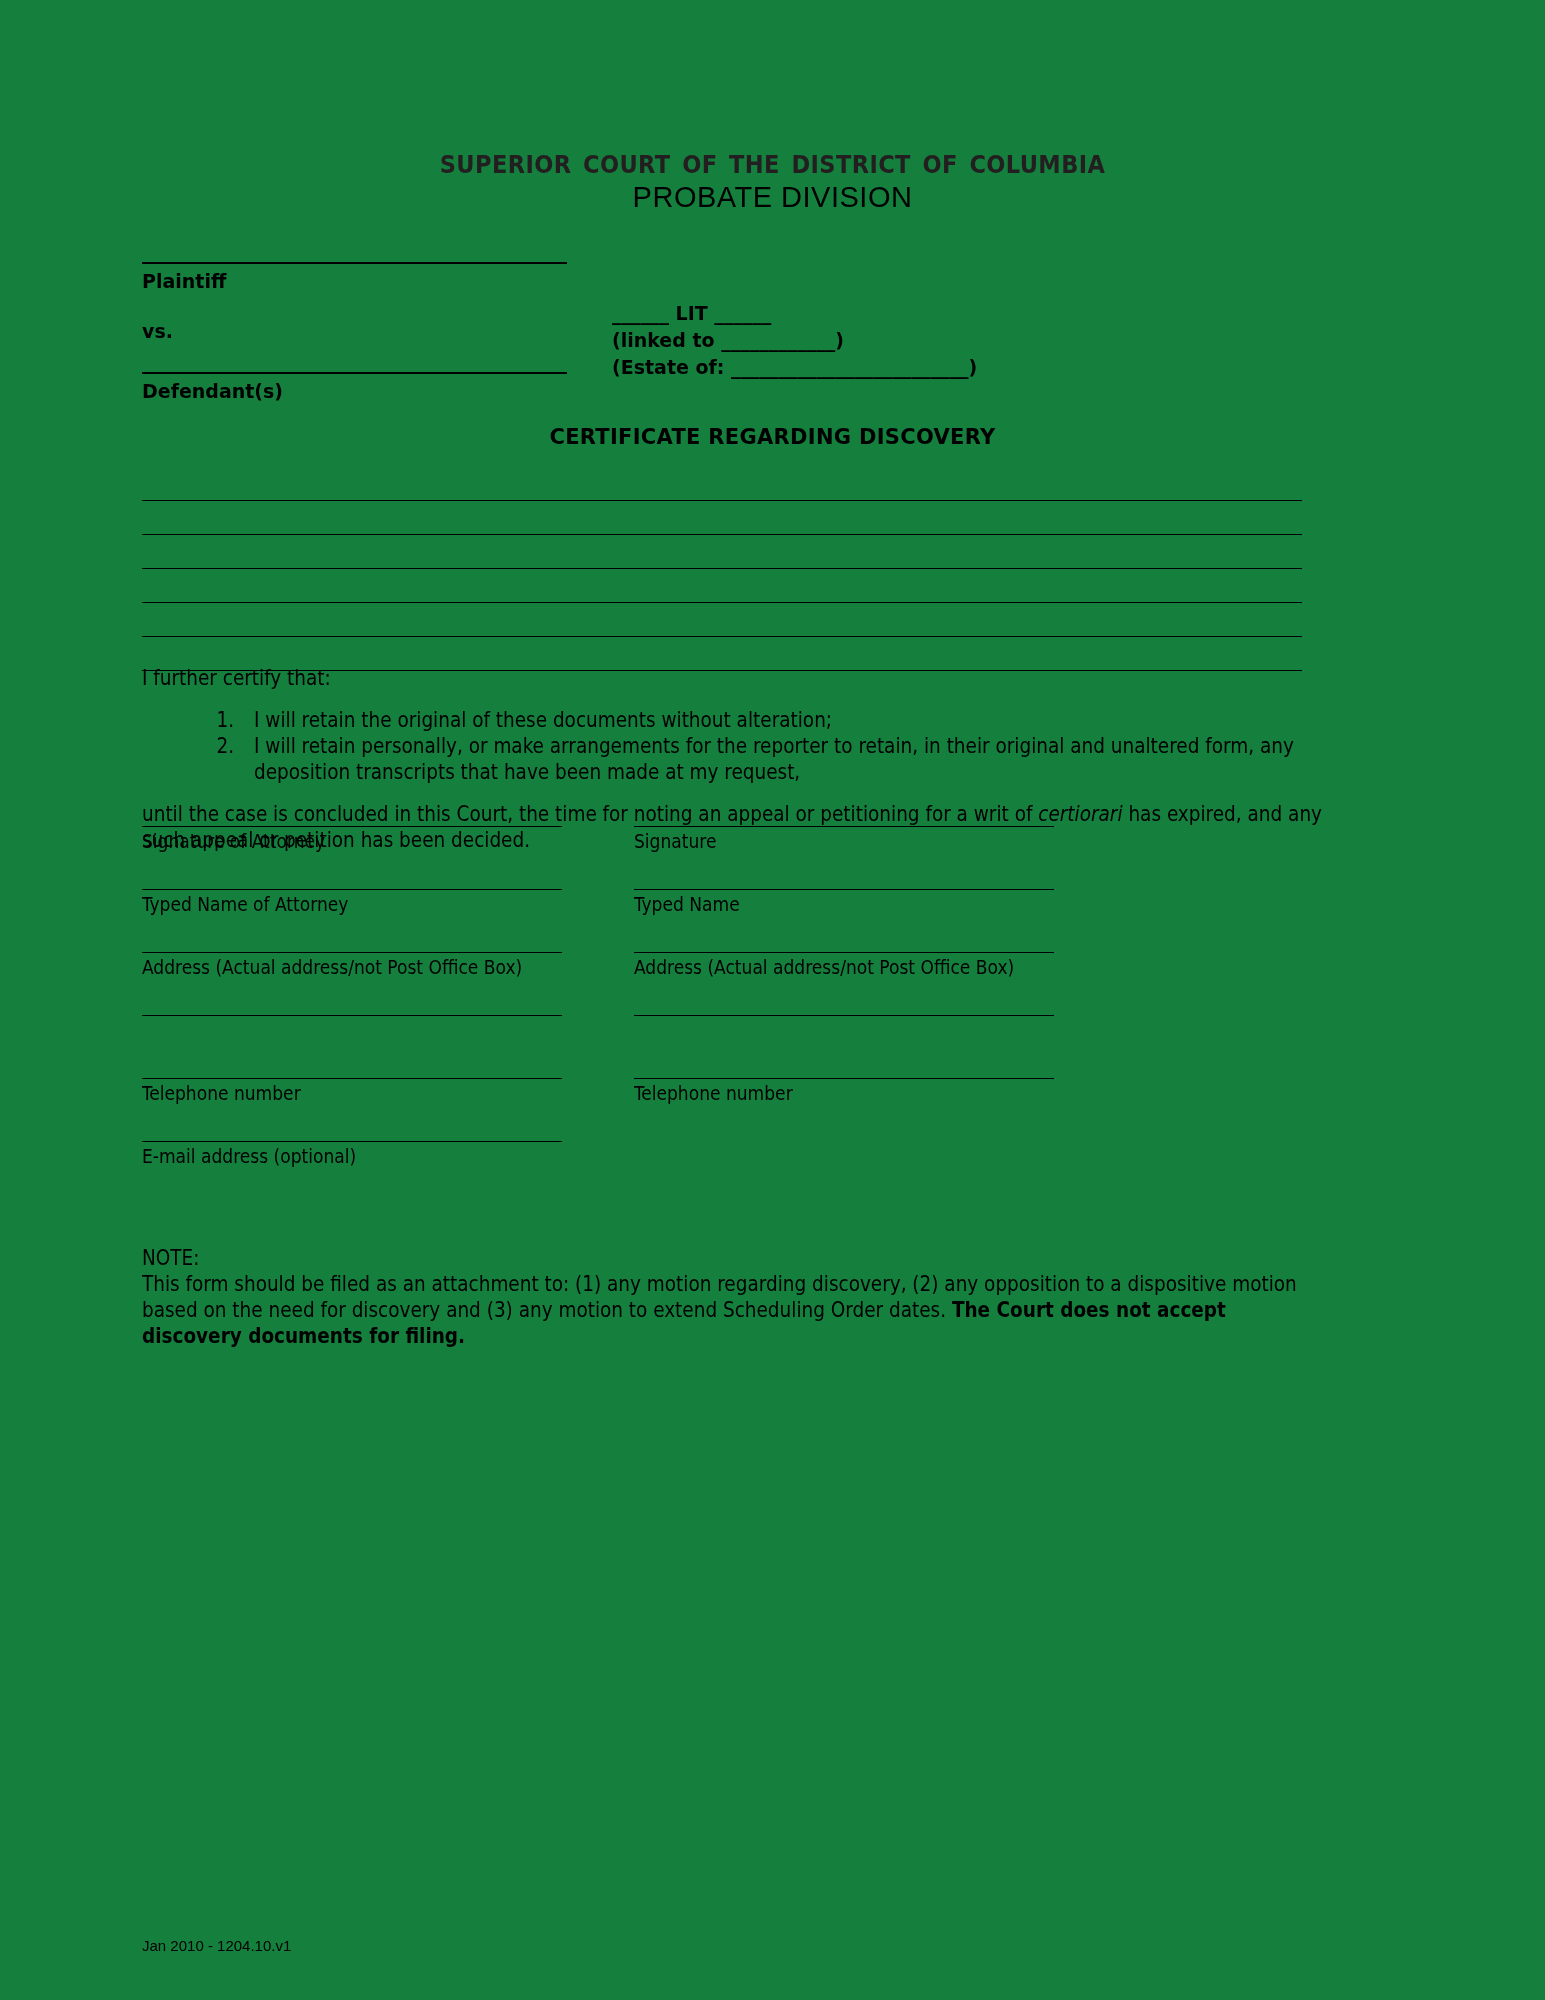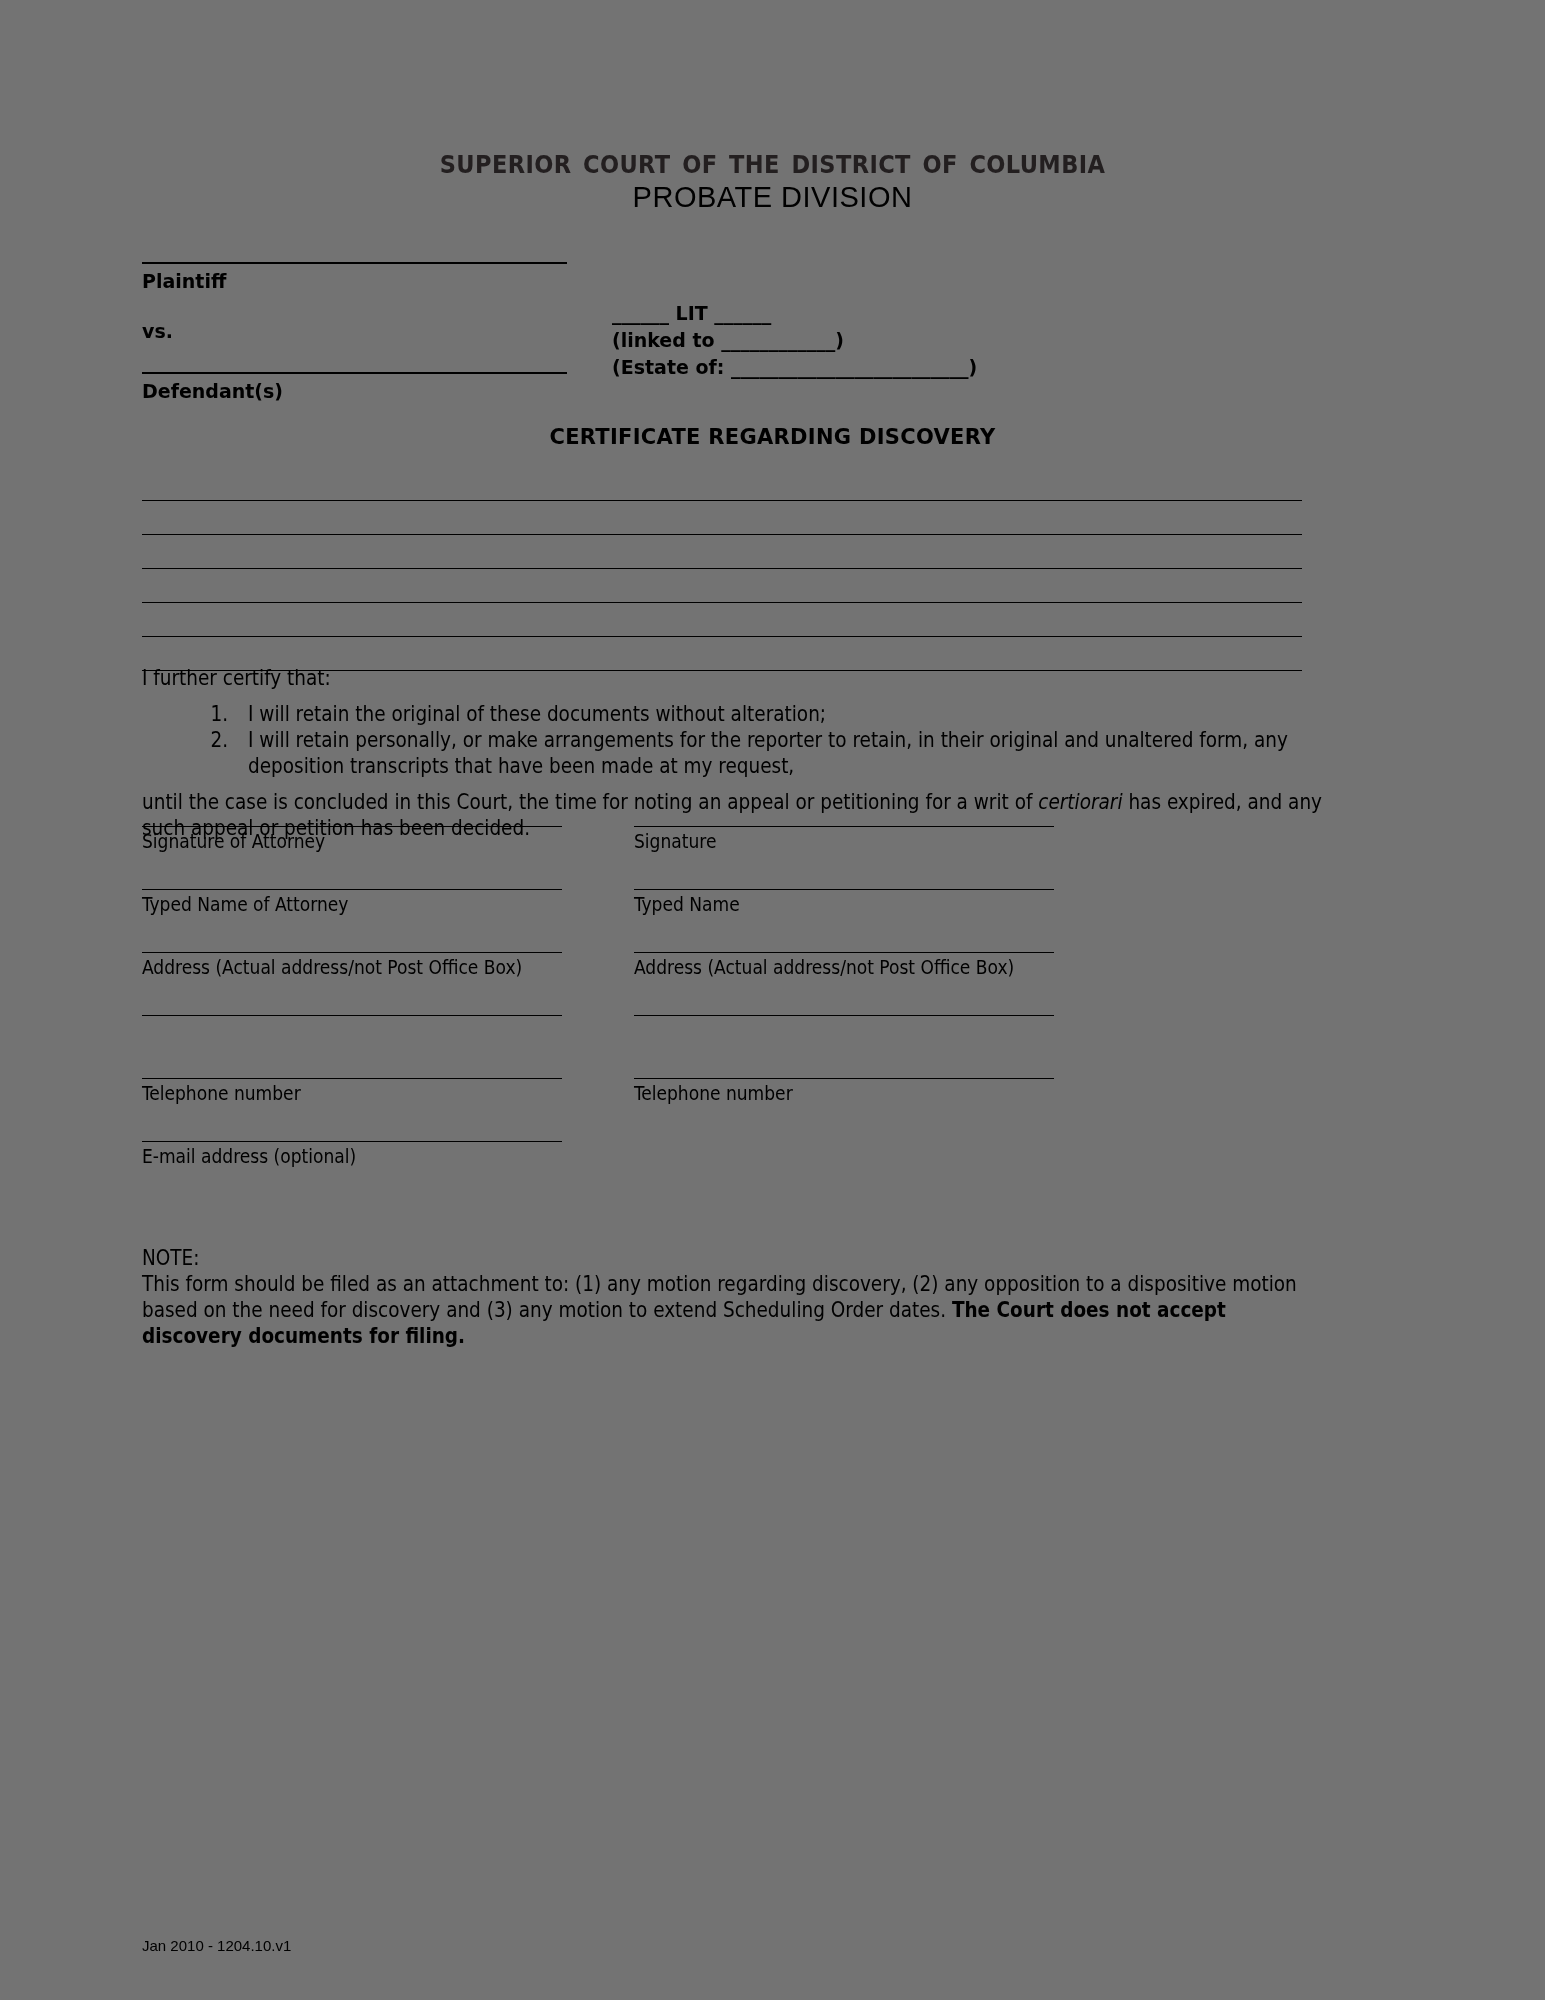"superior court of the district" .page { background: #737373 -> #15803d }
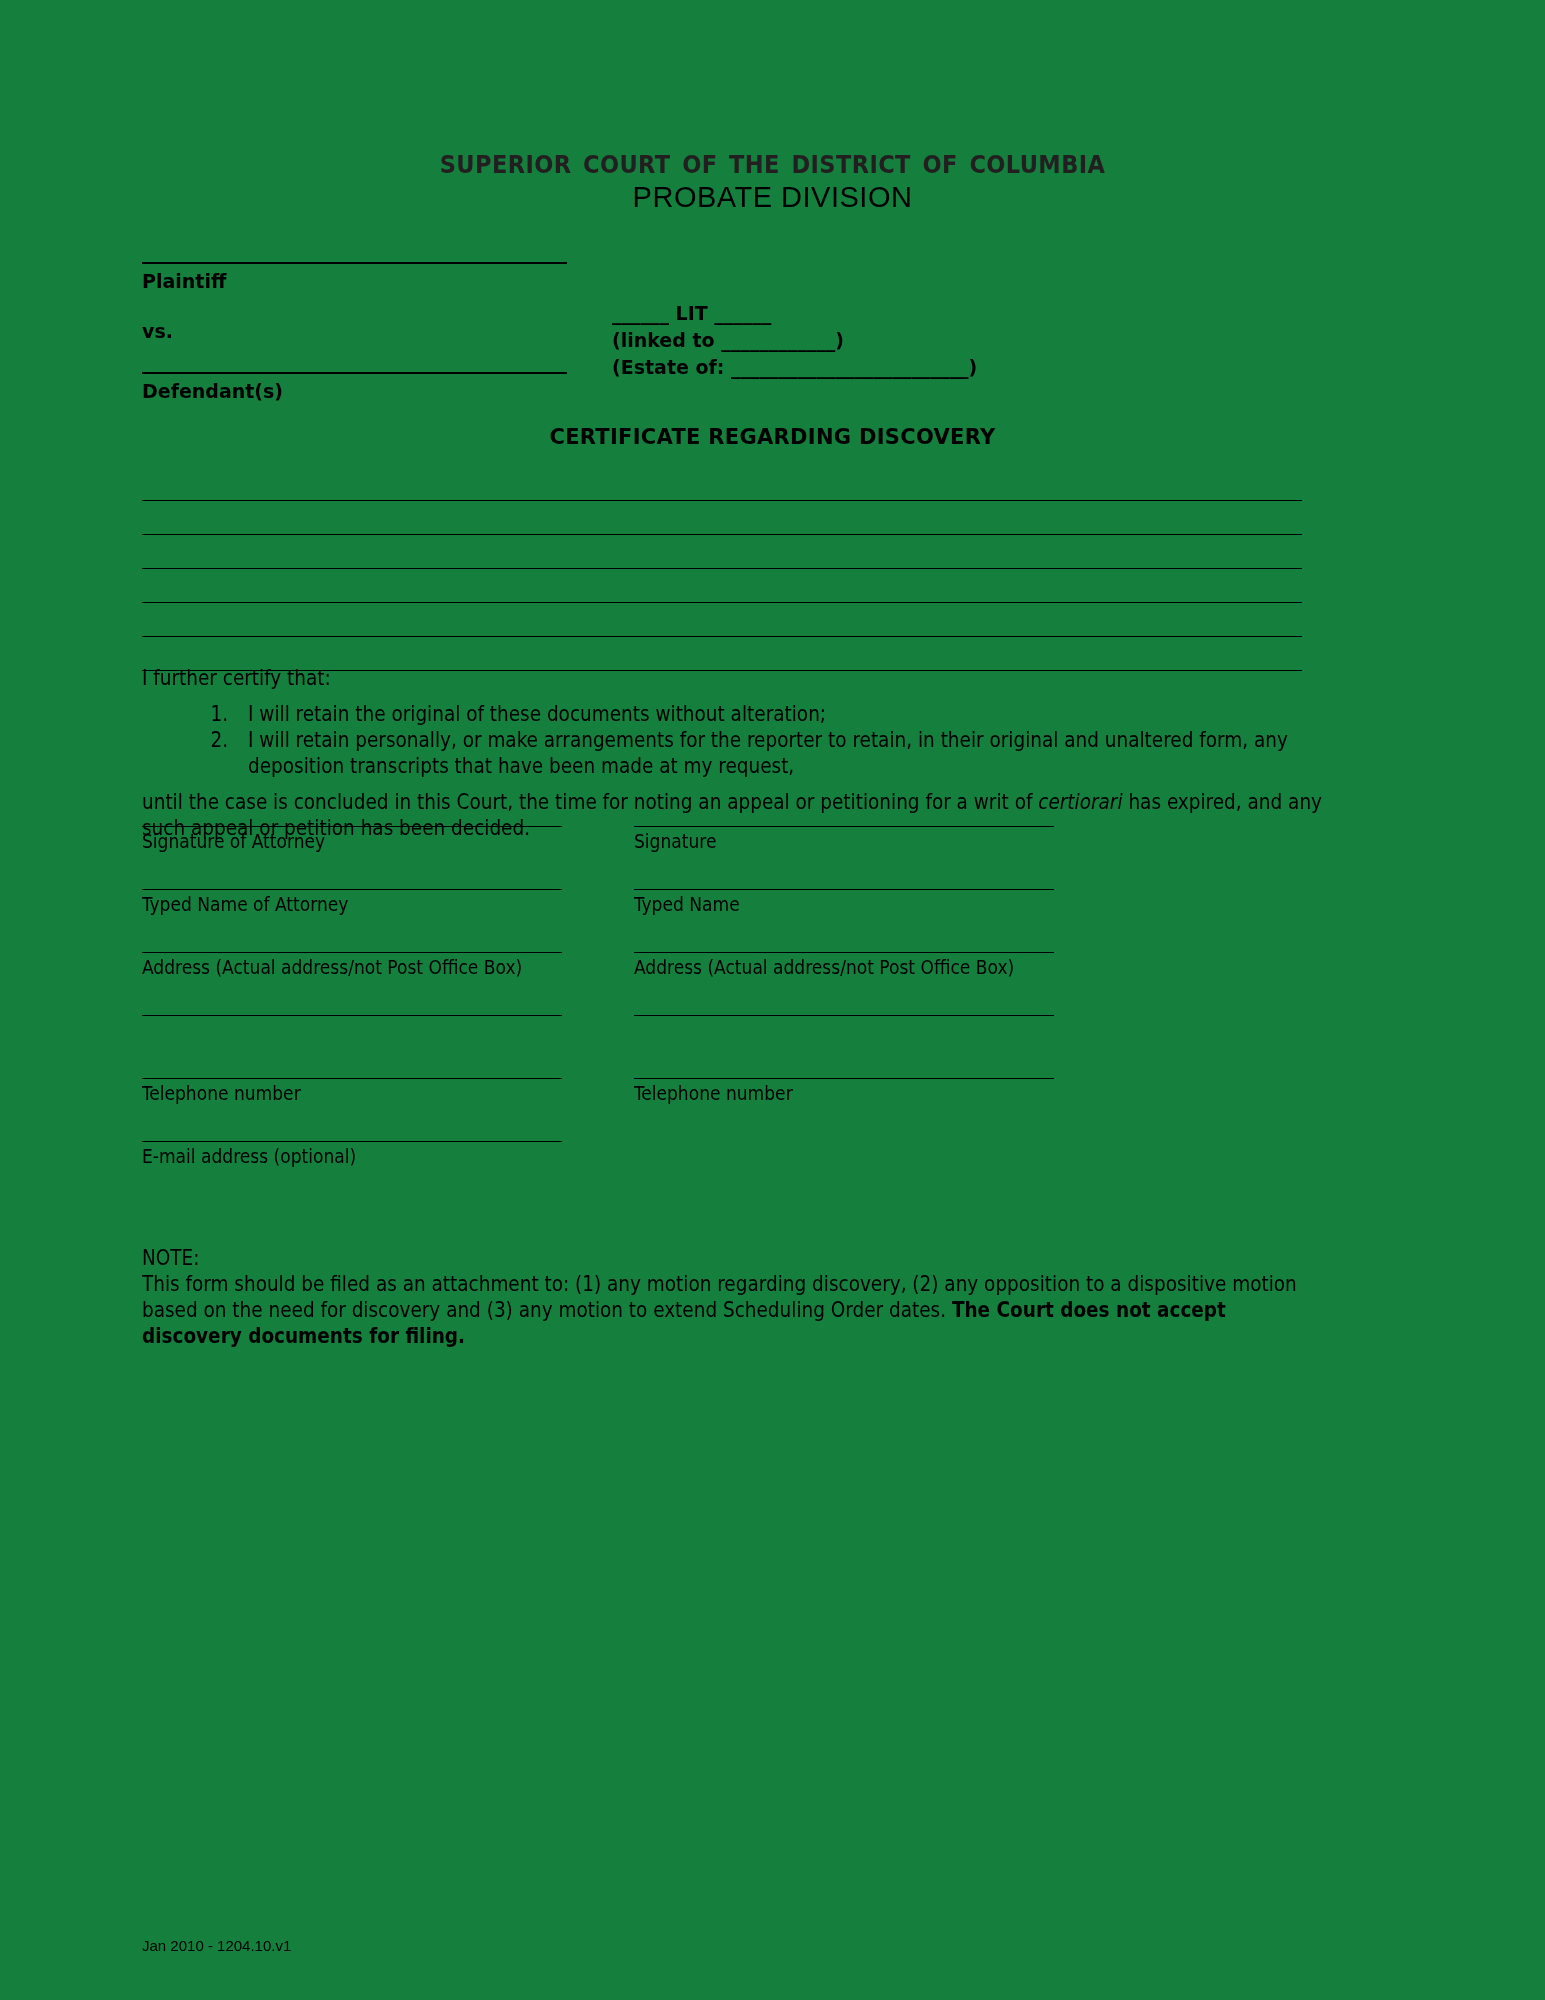"I will retain the original" .further ol { margin: 10px -> 16px }
